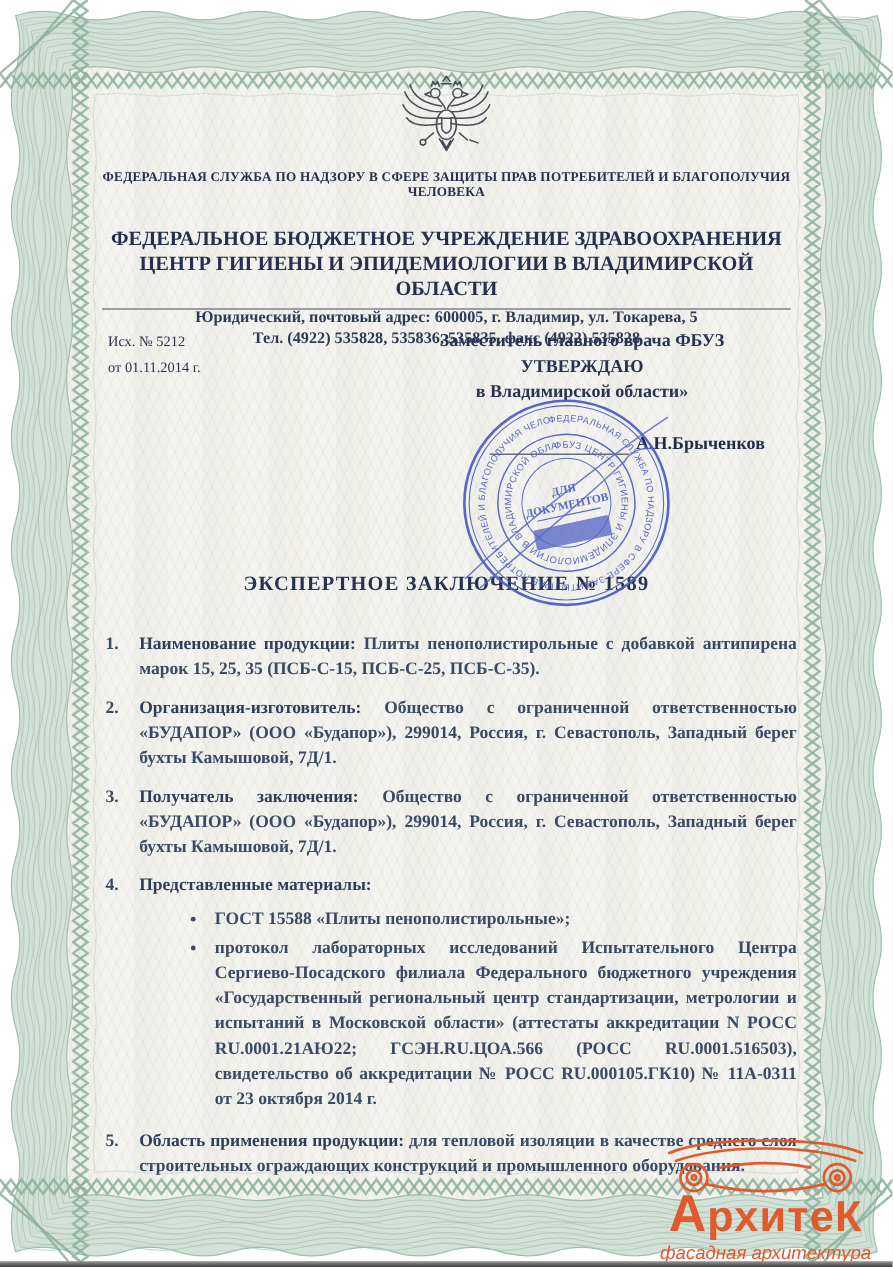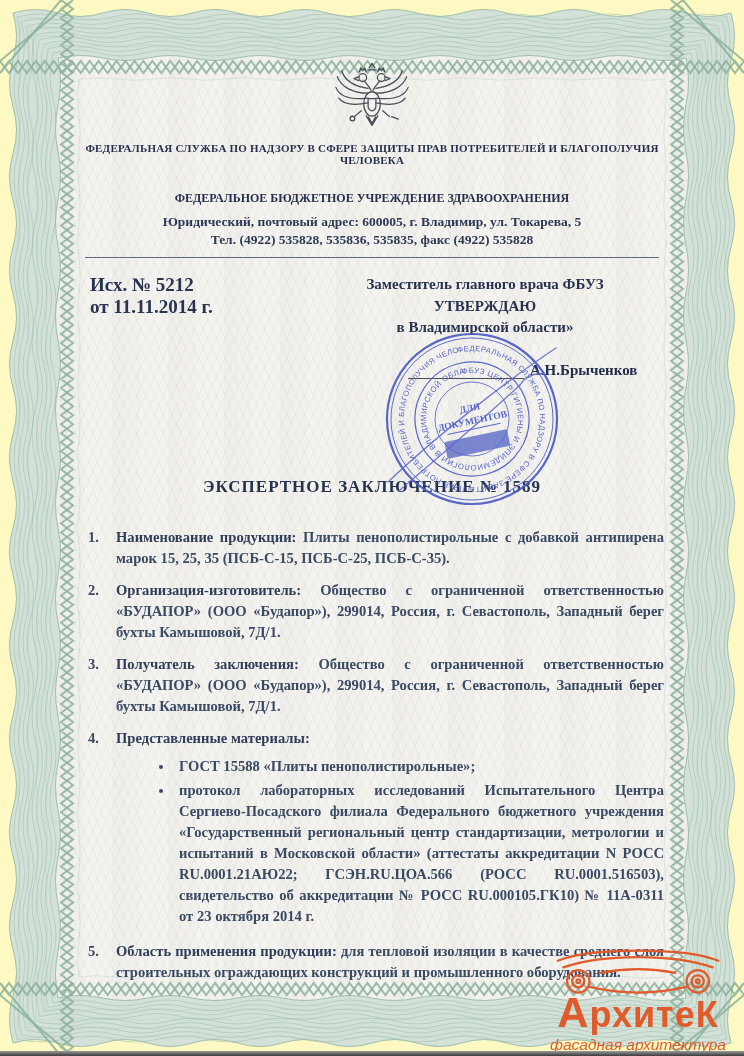"ФЕДЕРАЛЬНАЯ СЛУЖБА ПО НАДЗОРУ В" .page { background: #fef9c3 -> #ffffff }
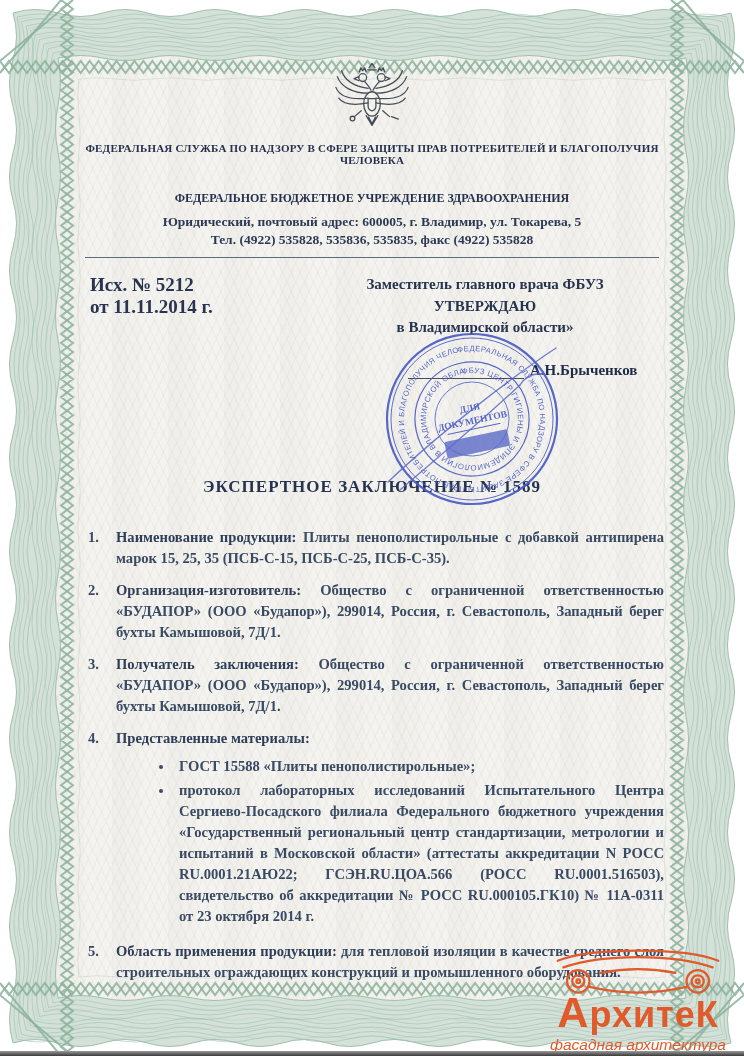"ФЕДЕРАЛЬНОЕ БЮДЖЕТНОЕ УЧРЕЖДЕНИЕ" .hdr .org1,.hdr .org2 { font-size: 12px -> 17px }
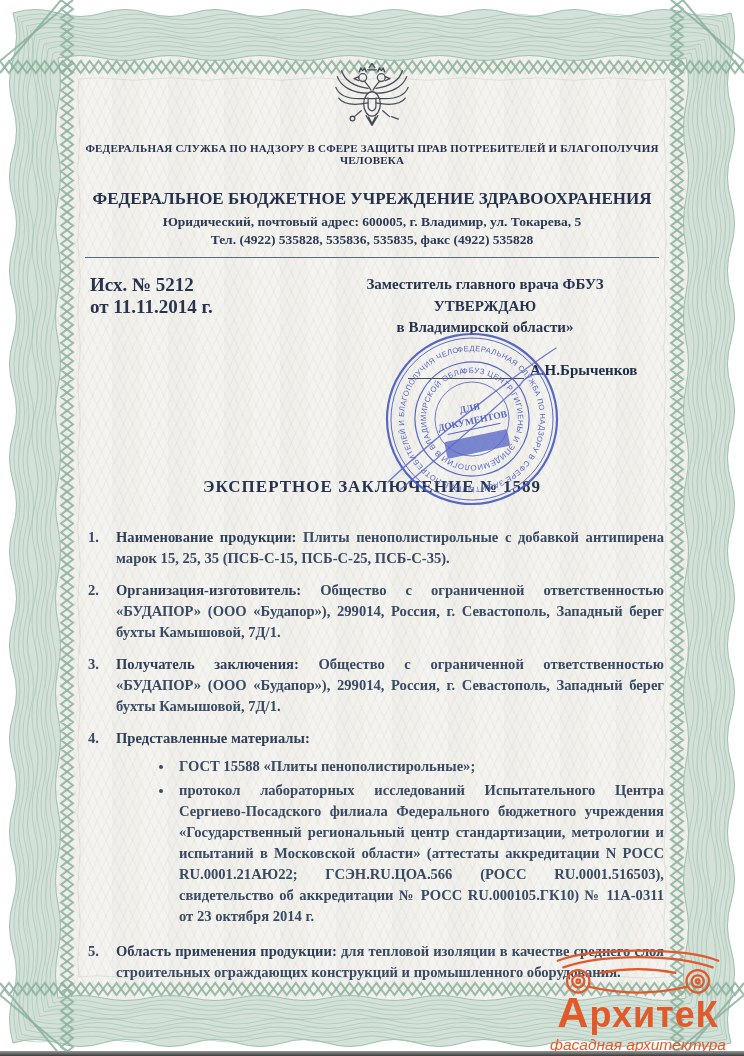"ЦЕНТР ГИГИЕНЫ И ЭПИДЕМИОЛОГИИ В" div.org2 { html: none -> <div>ЦЕНТР ГИГИЕНЫ И ЭПИДЕМИОЛОГИИ В ВЛАДИМИРСКОЙ ОБЛАСТИ</div> }
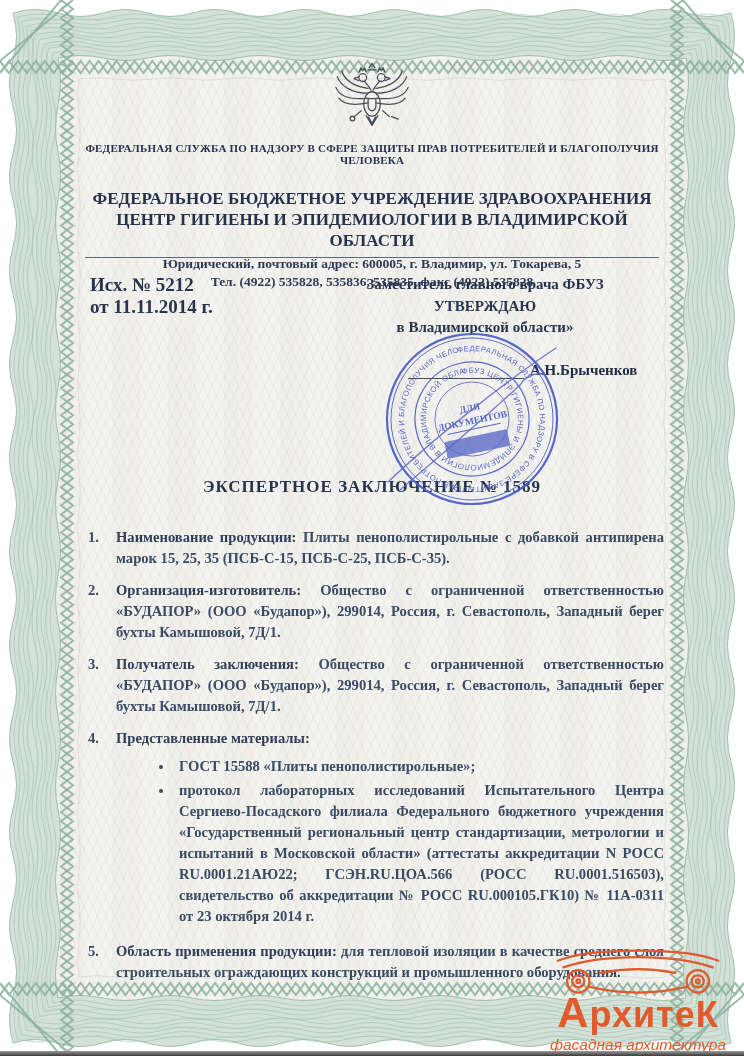"Исх. № 5212" .ref { font-size: 19px -> 12px; font-weight: bold -> normal }
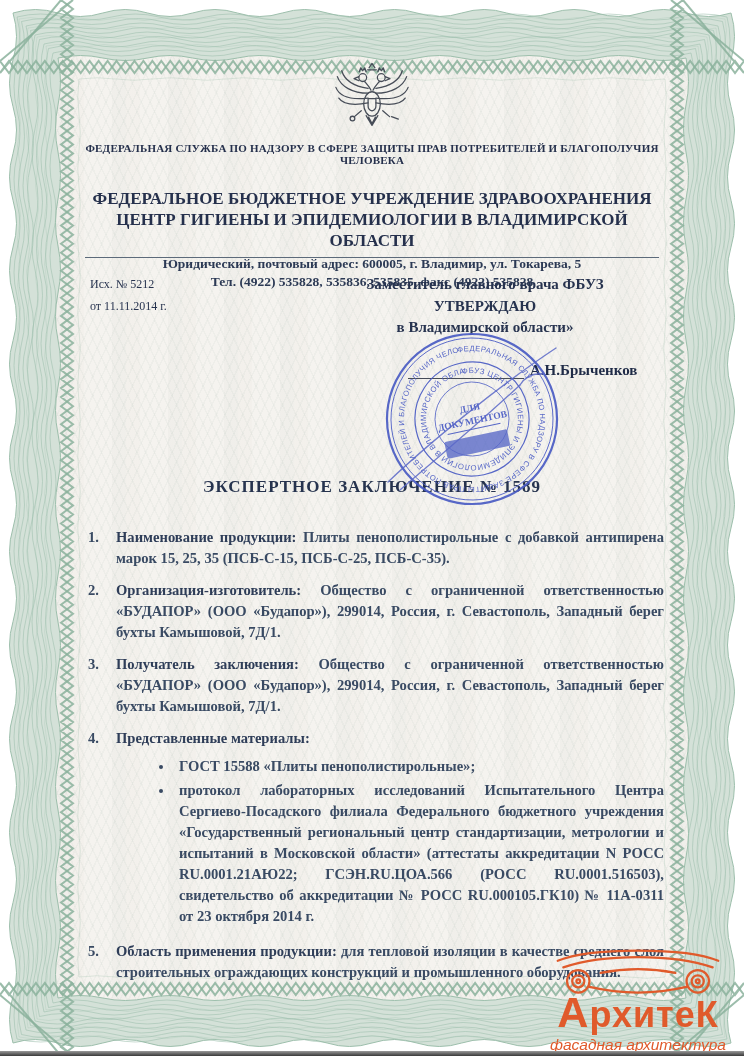"от 11.11.2014 г." div { text: 11.11.2014 -> 01.11.2014 }
